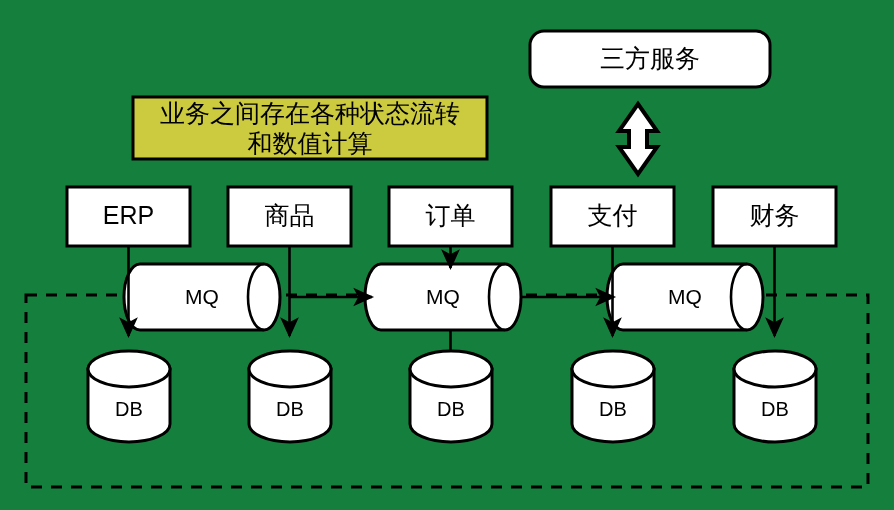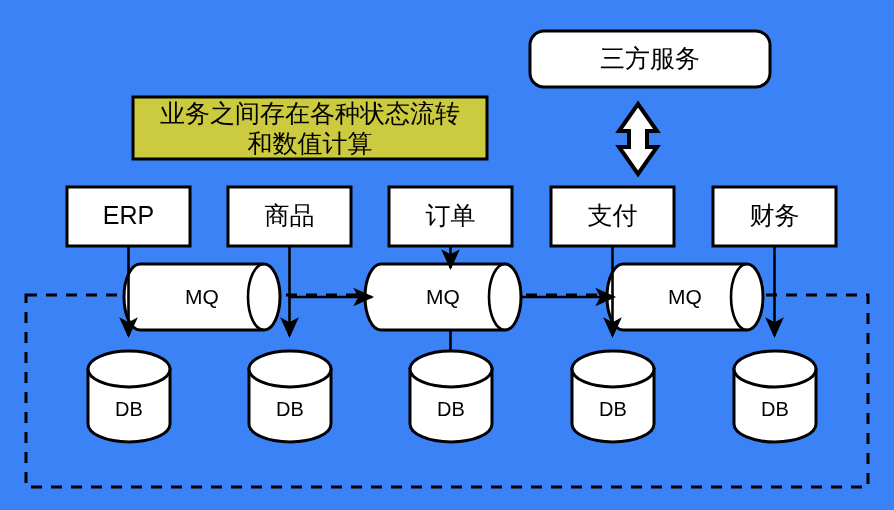"三方服务" #canvas { background: #3b82f6 -> #15803d }
